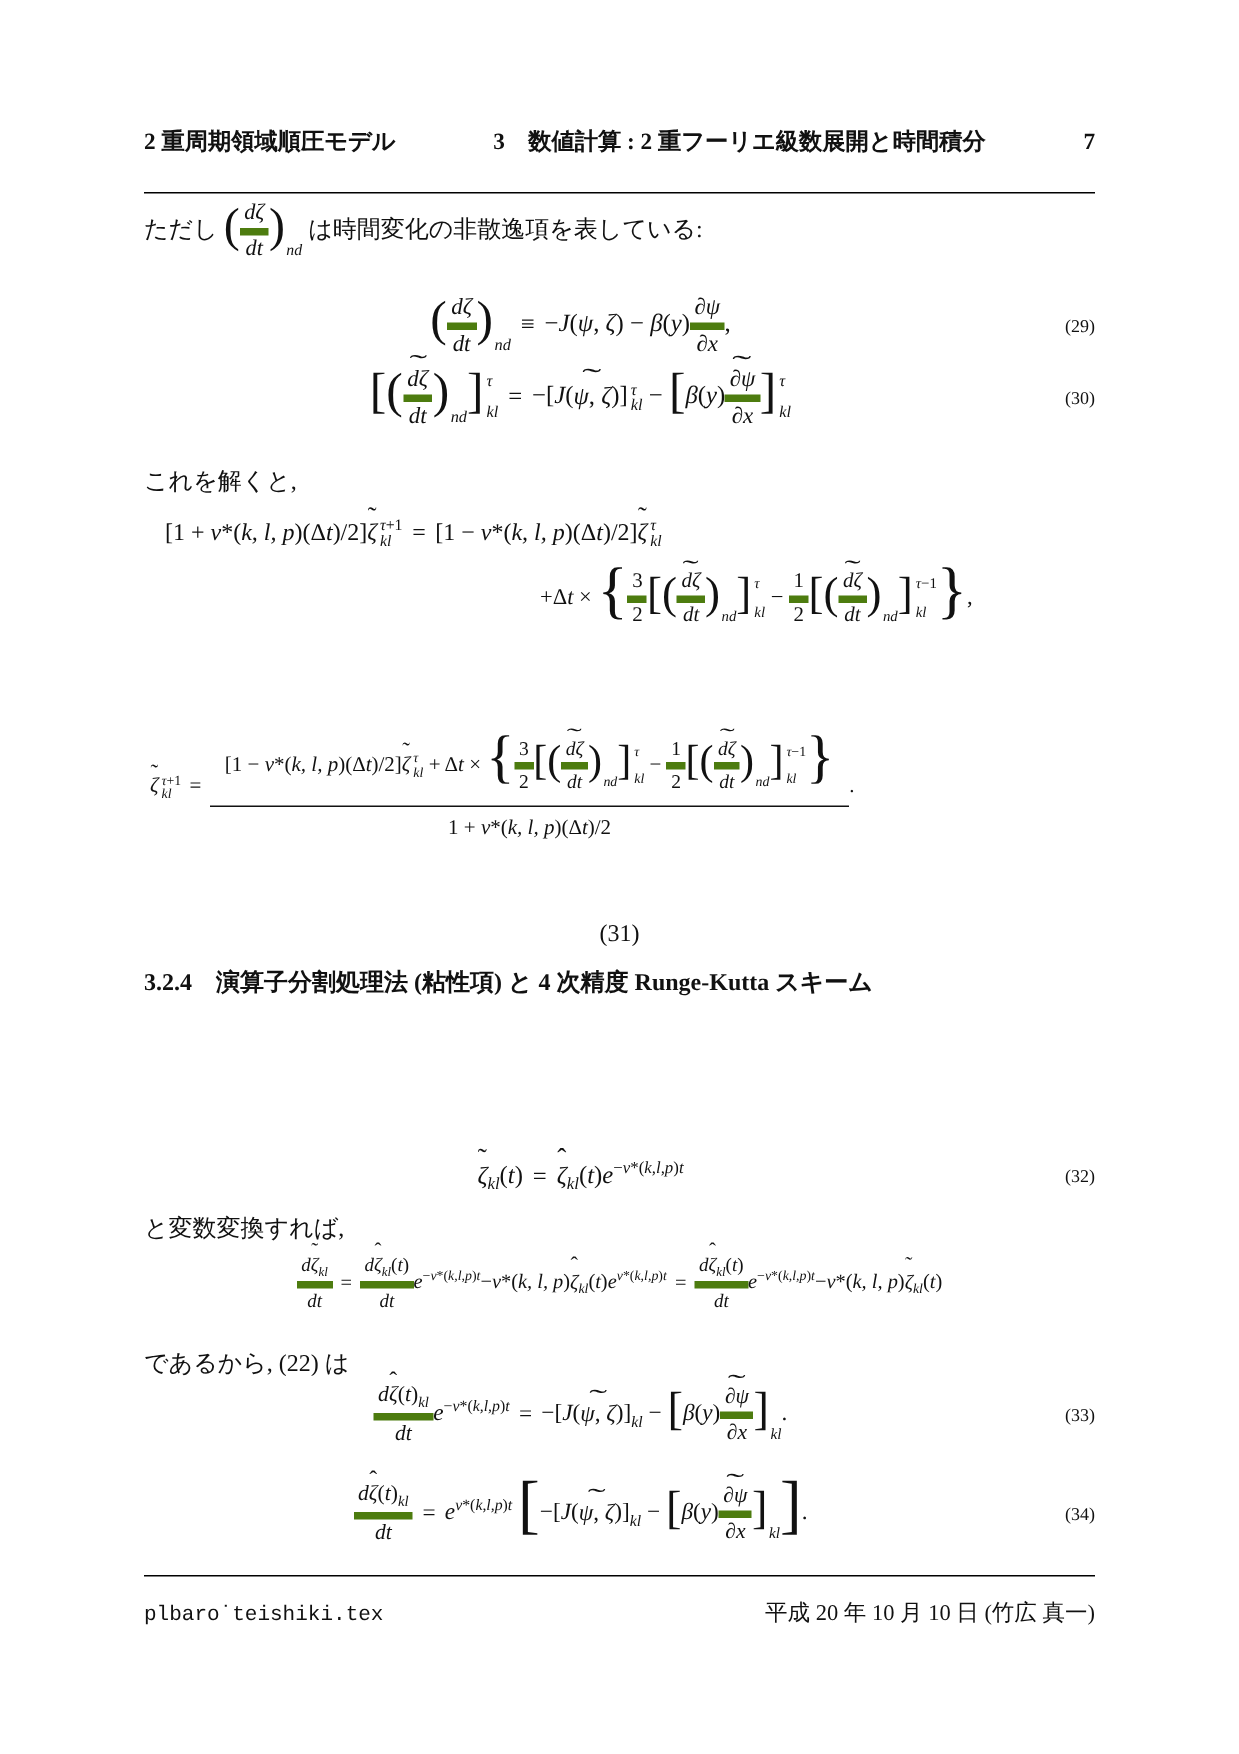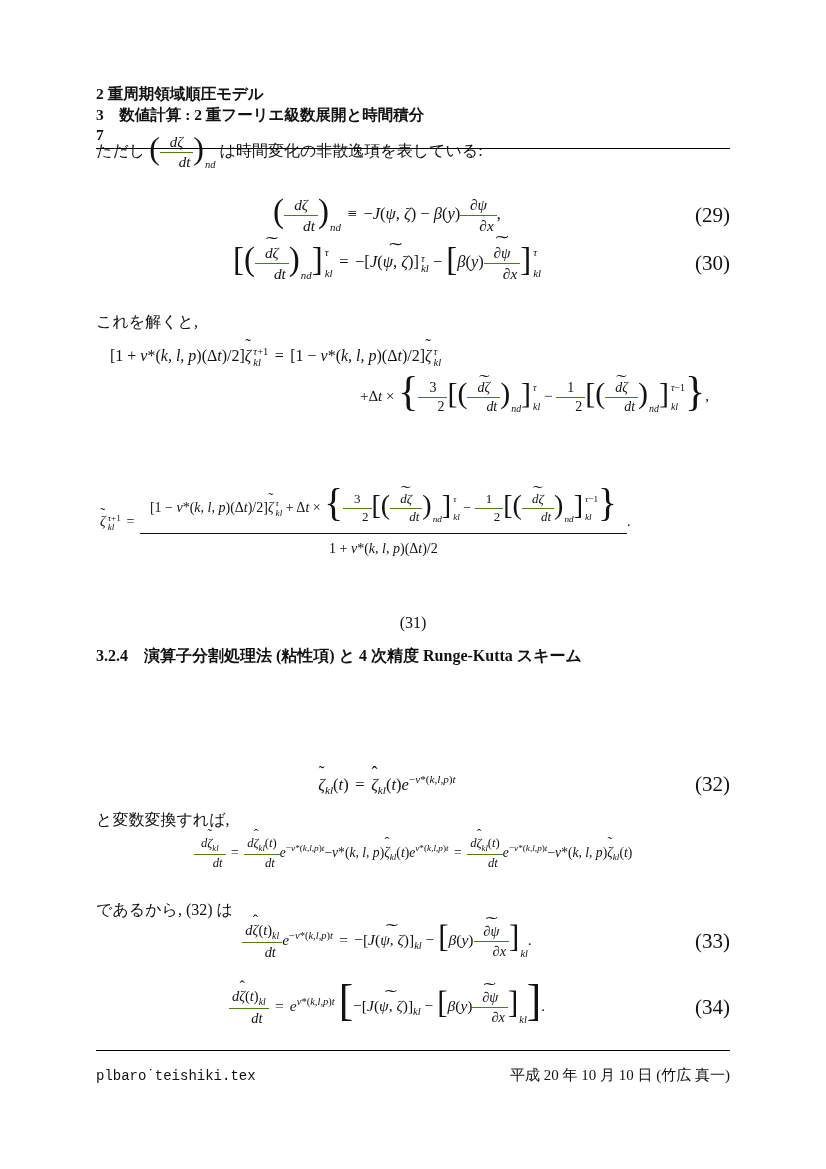"2 重周期領域順圧モデル" .header { flex-direction: column -> none; padding-bottom: 4px -> 23px }
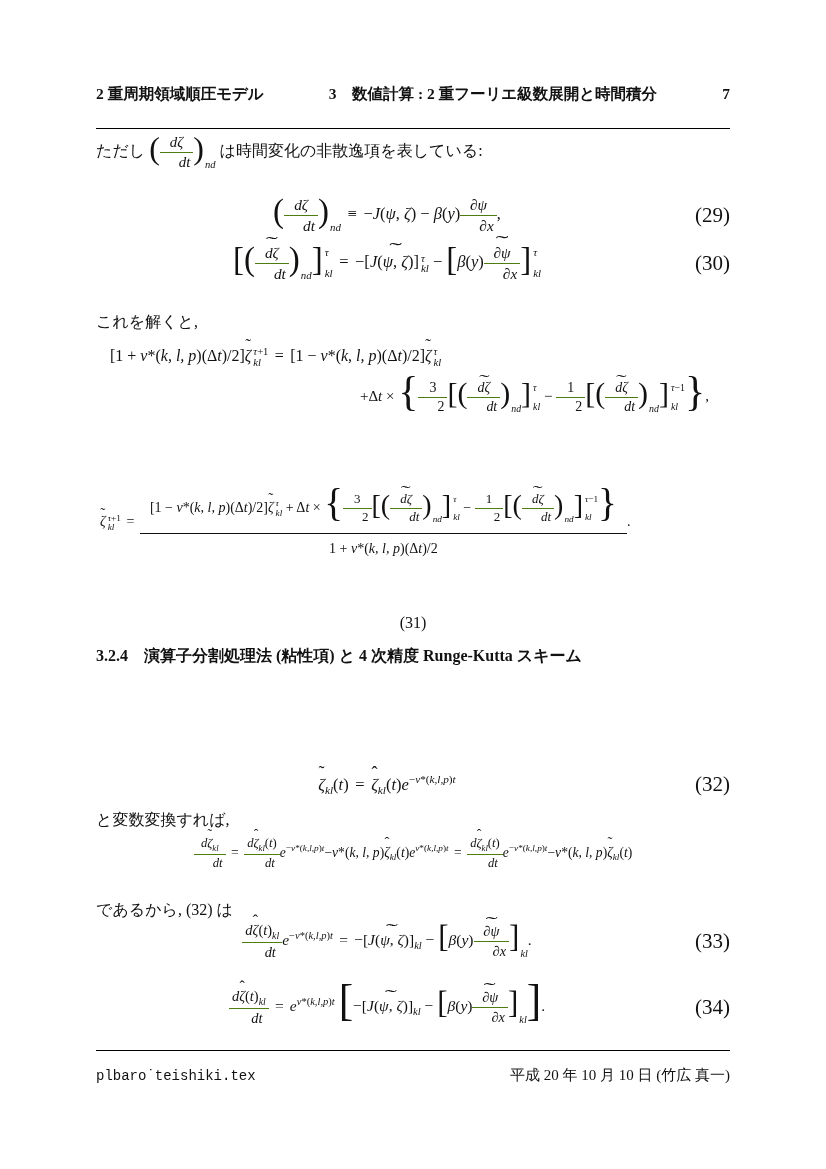"dζ" .f>.n { border-bottom: 1px solid #4d7c0f -> 5px solid #4d7c0f }
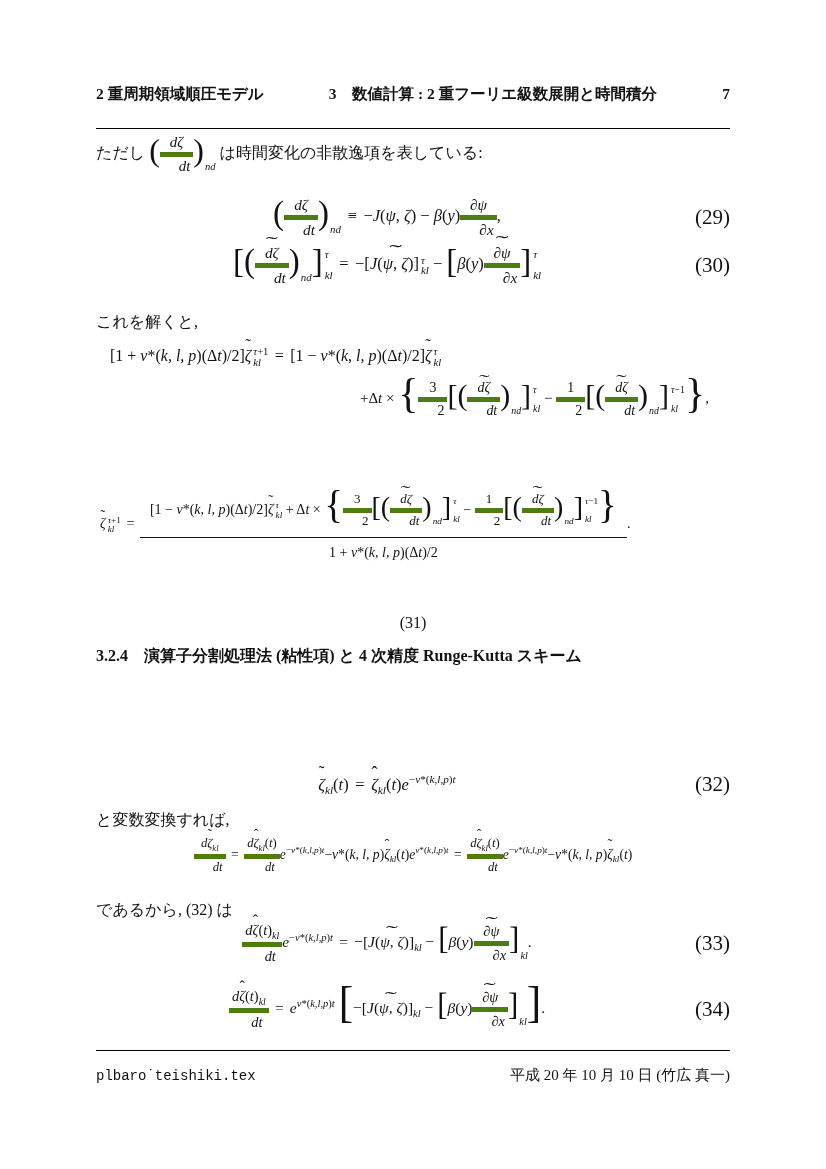"dt" .f>.d { margin-left: 16px -> none }
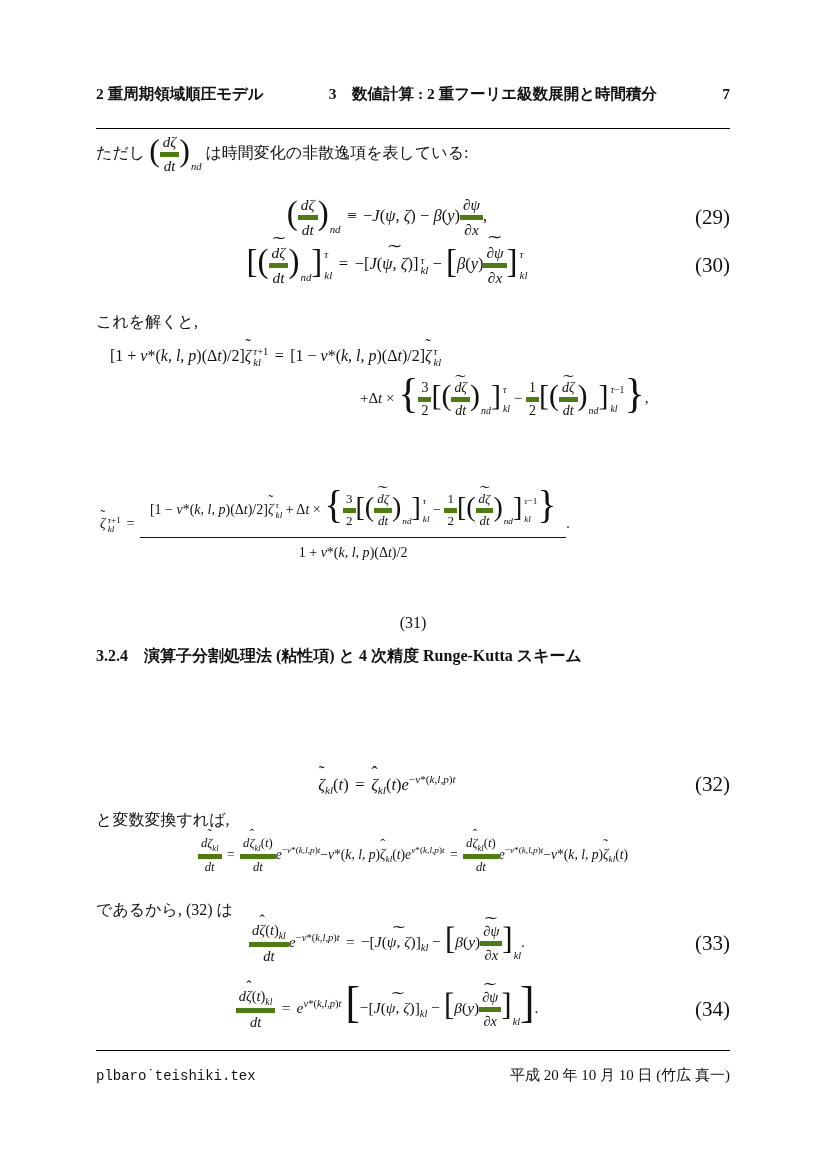"(29)" .eqn { font-size: 21px -> 12px }
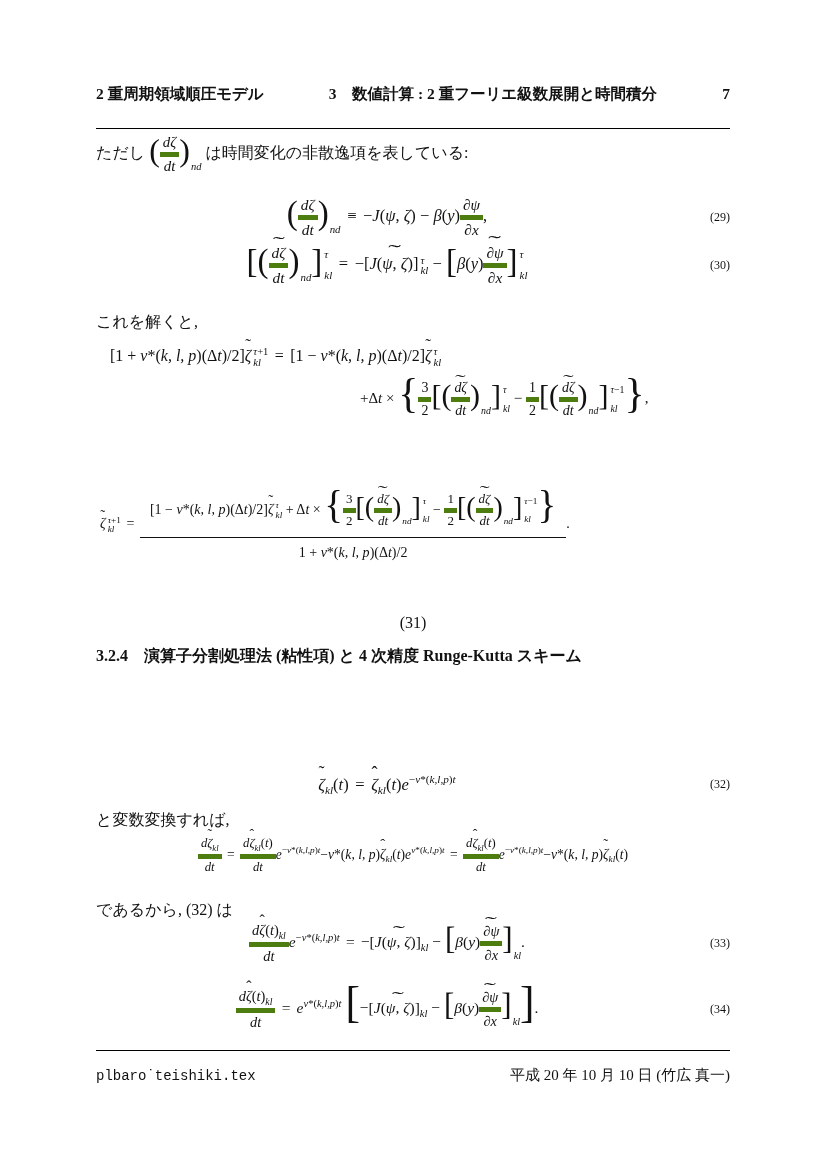"であるから, (32) は" p.txt { text: 32 -> 22 }
